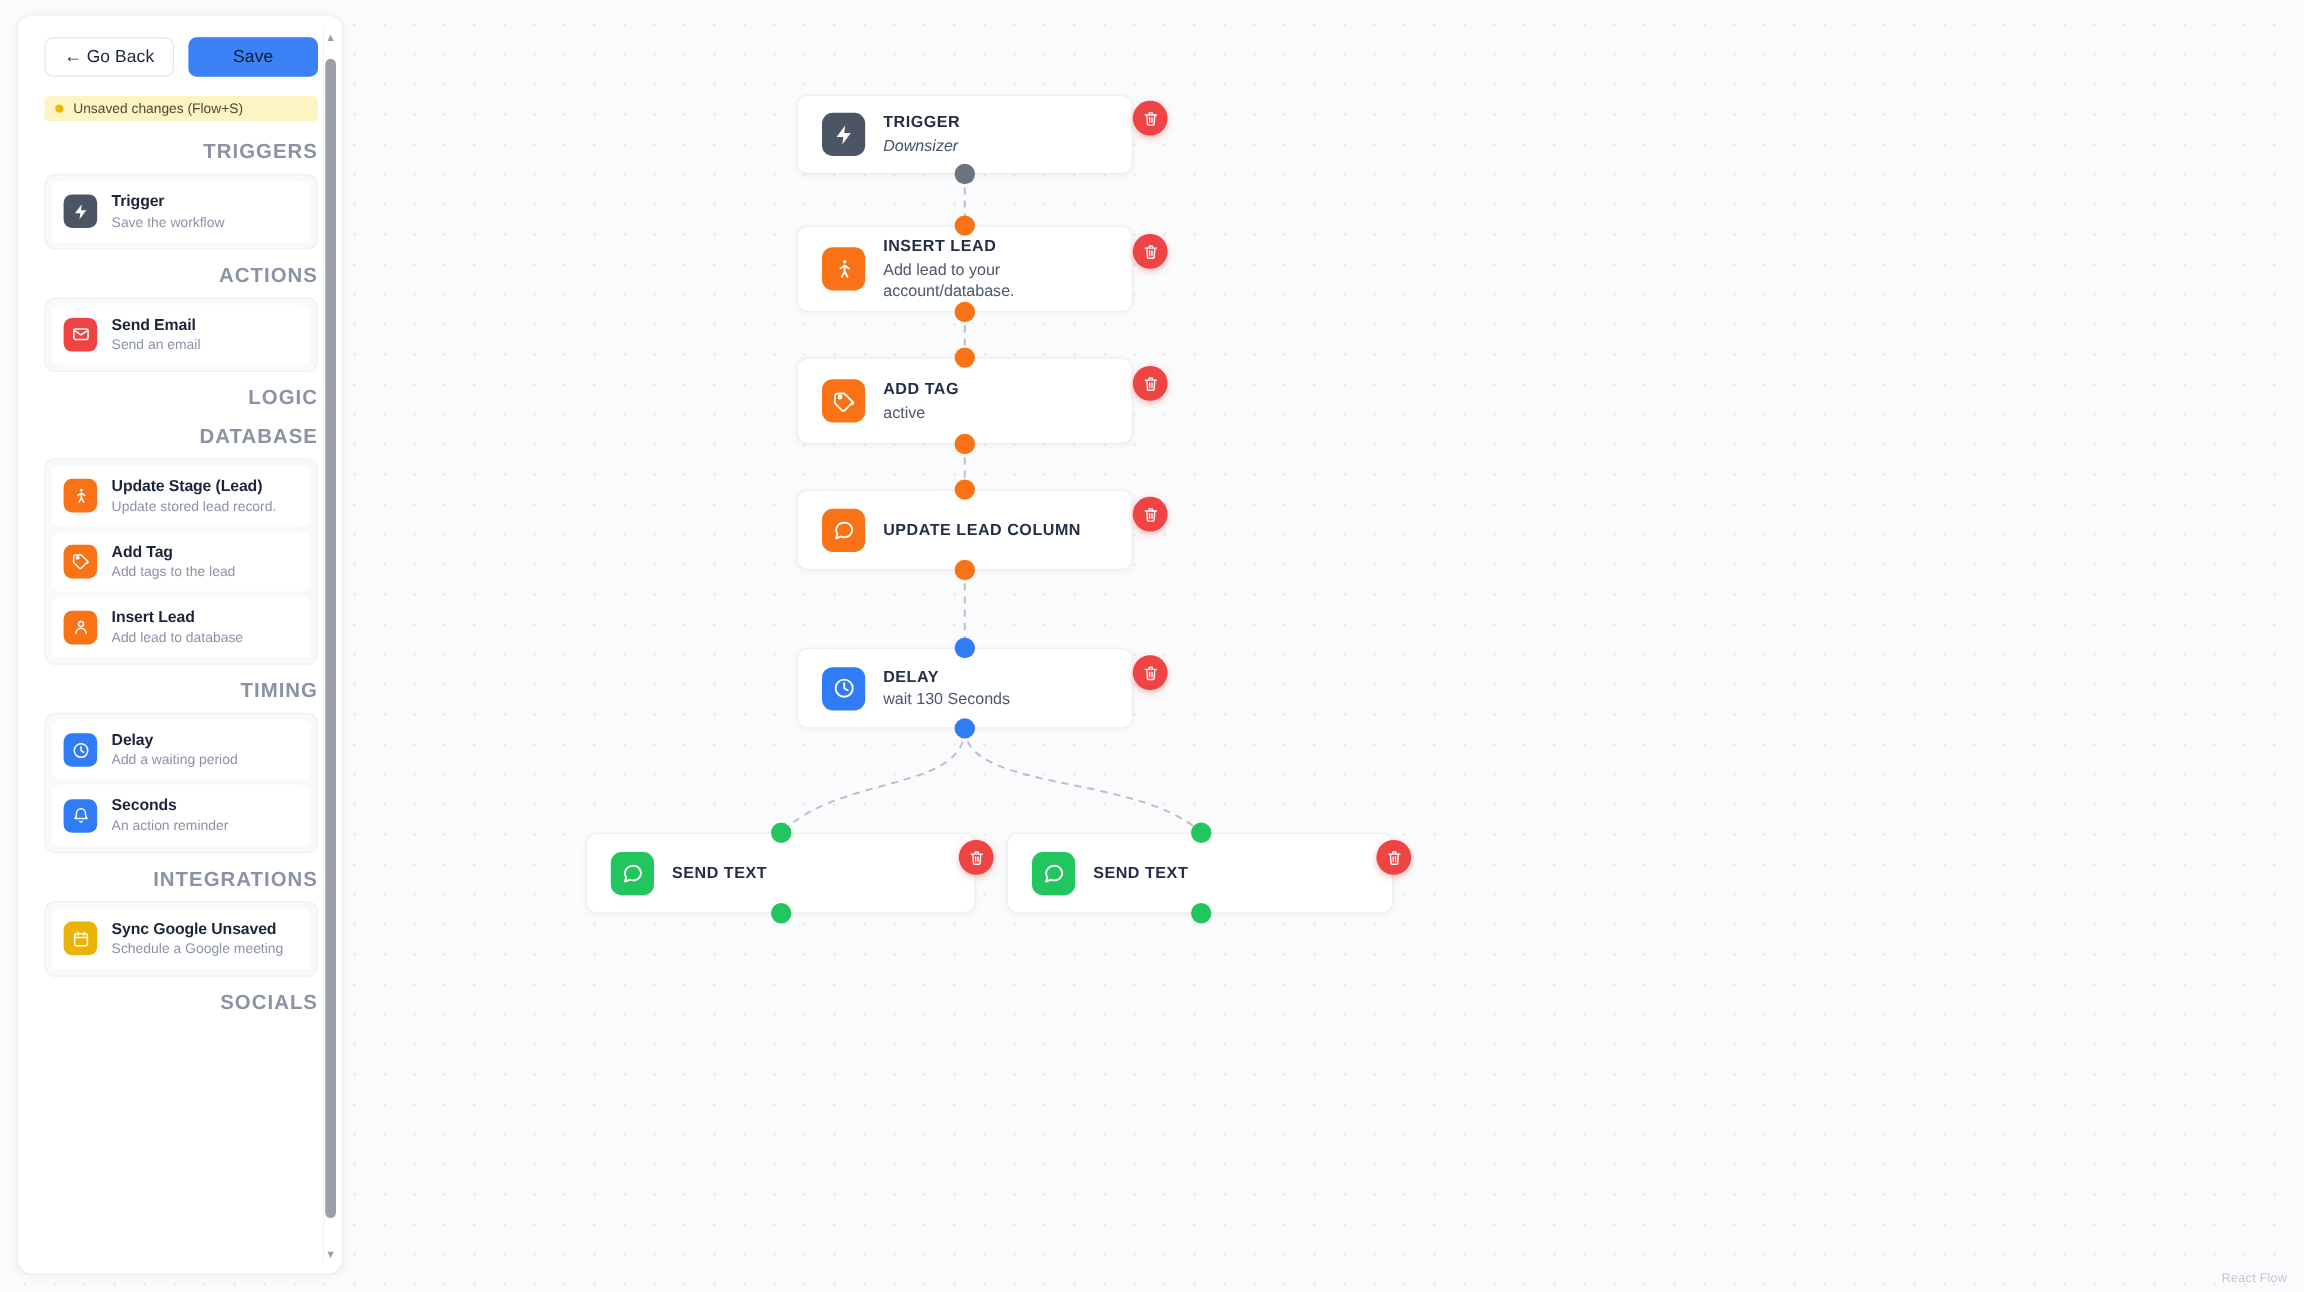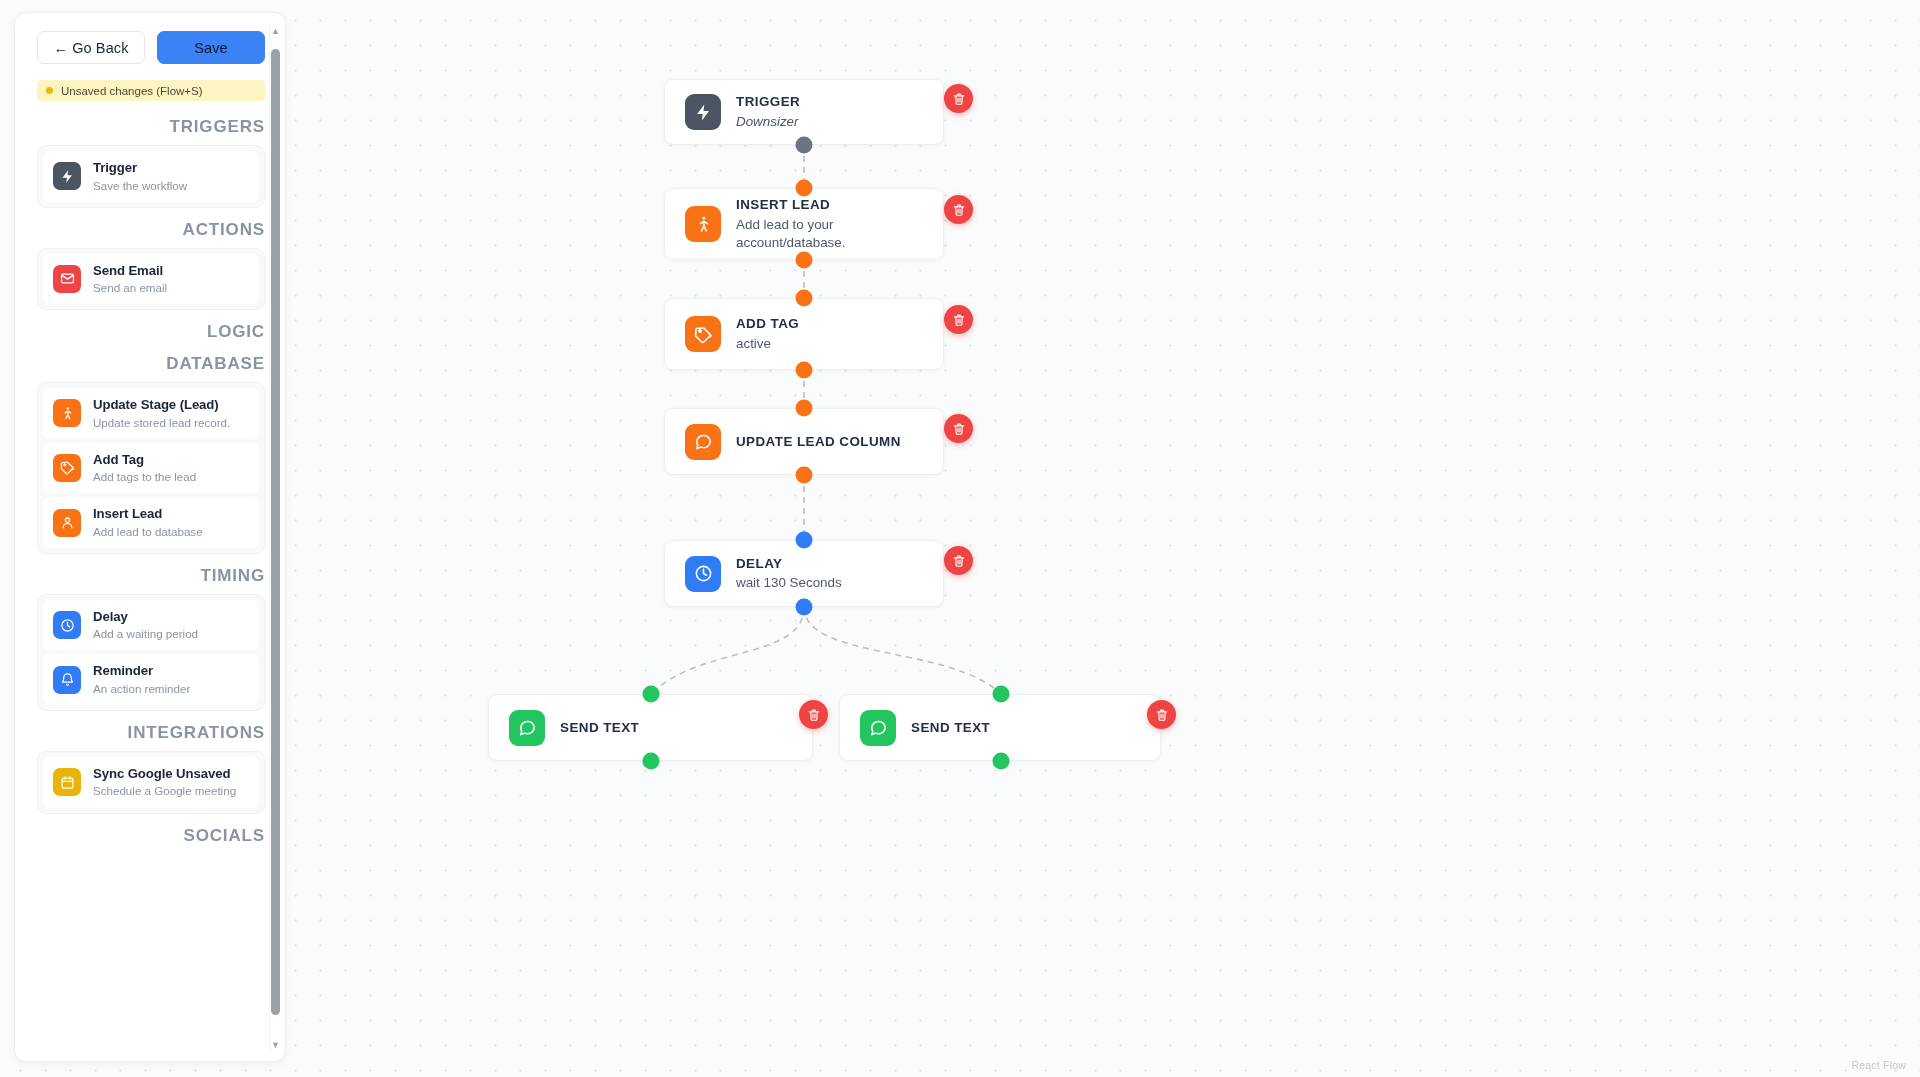"Reminder" div.item-name { text: Reminder -> Seconds }
